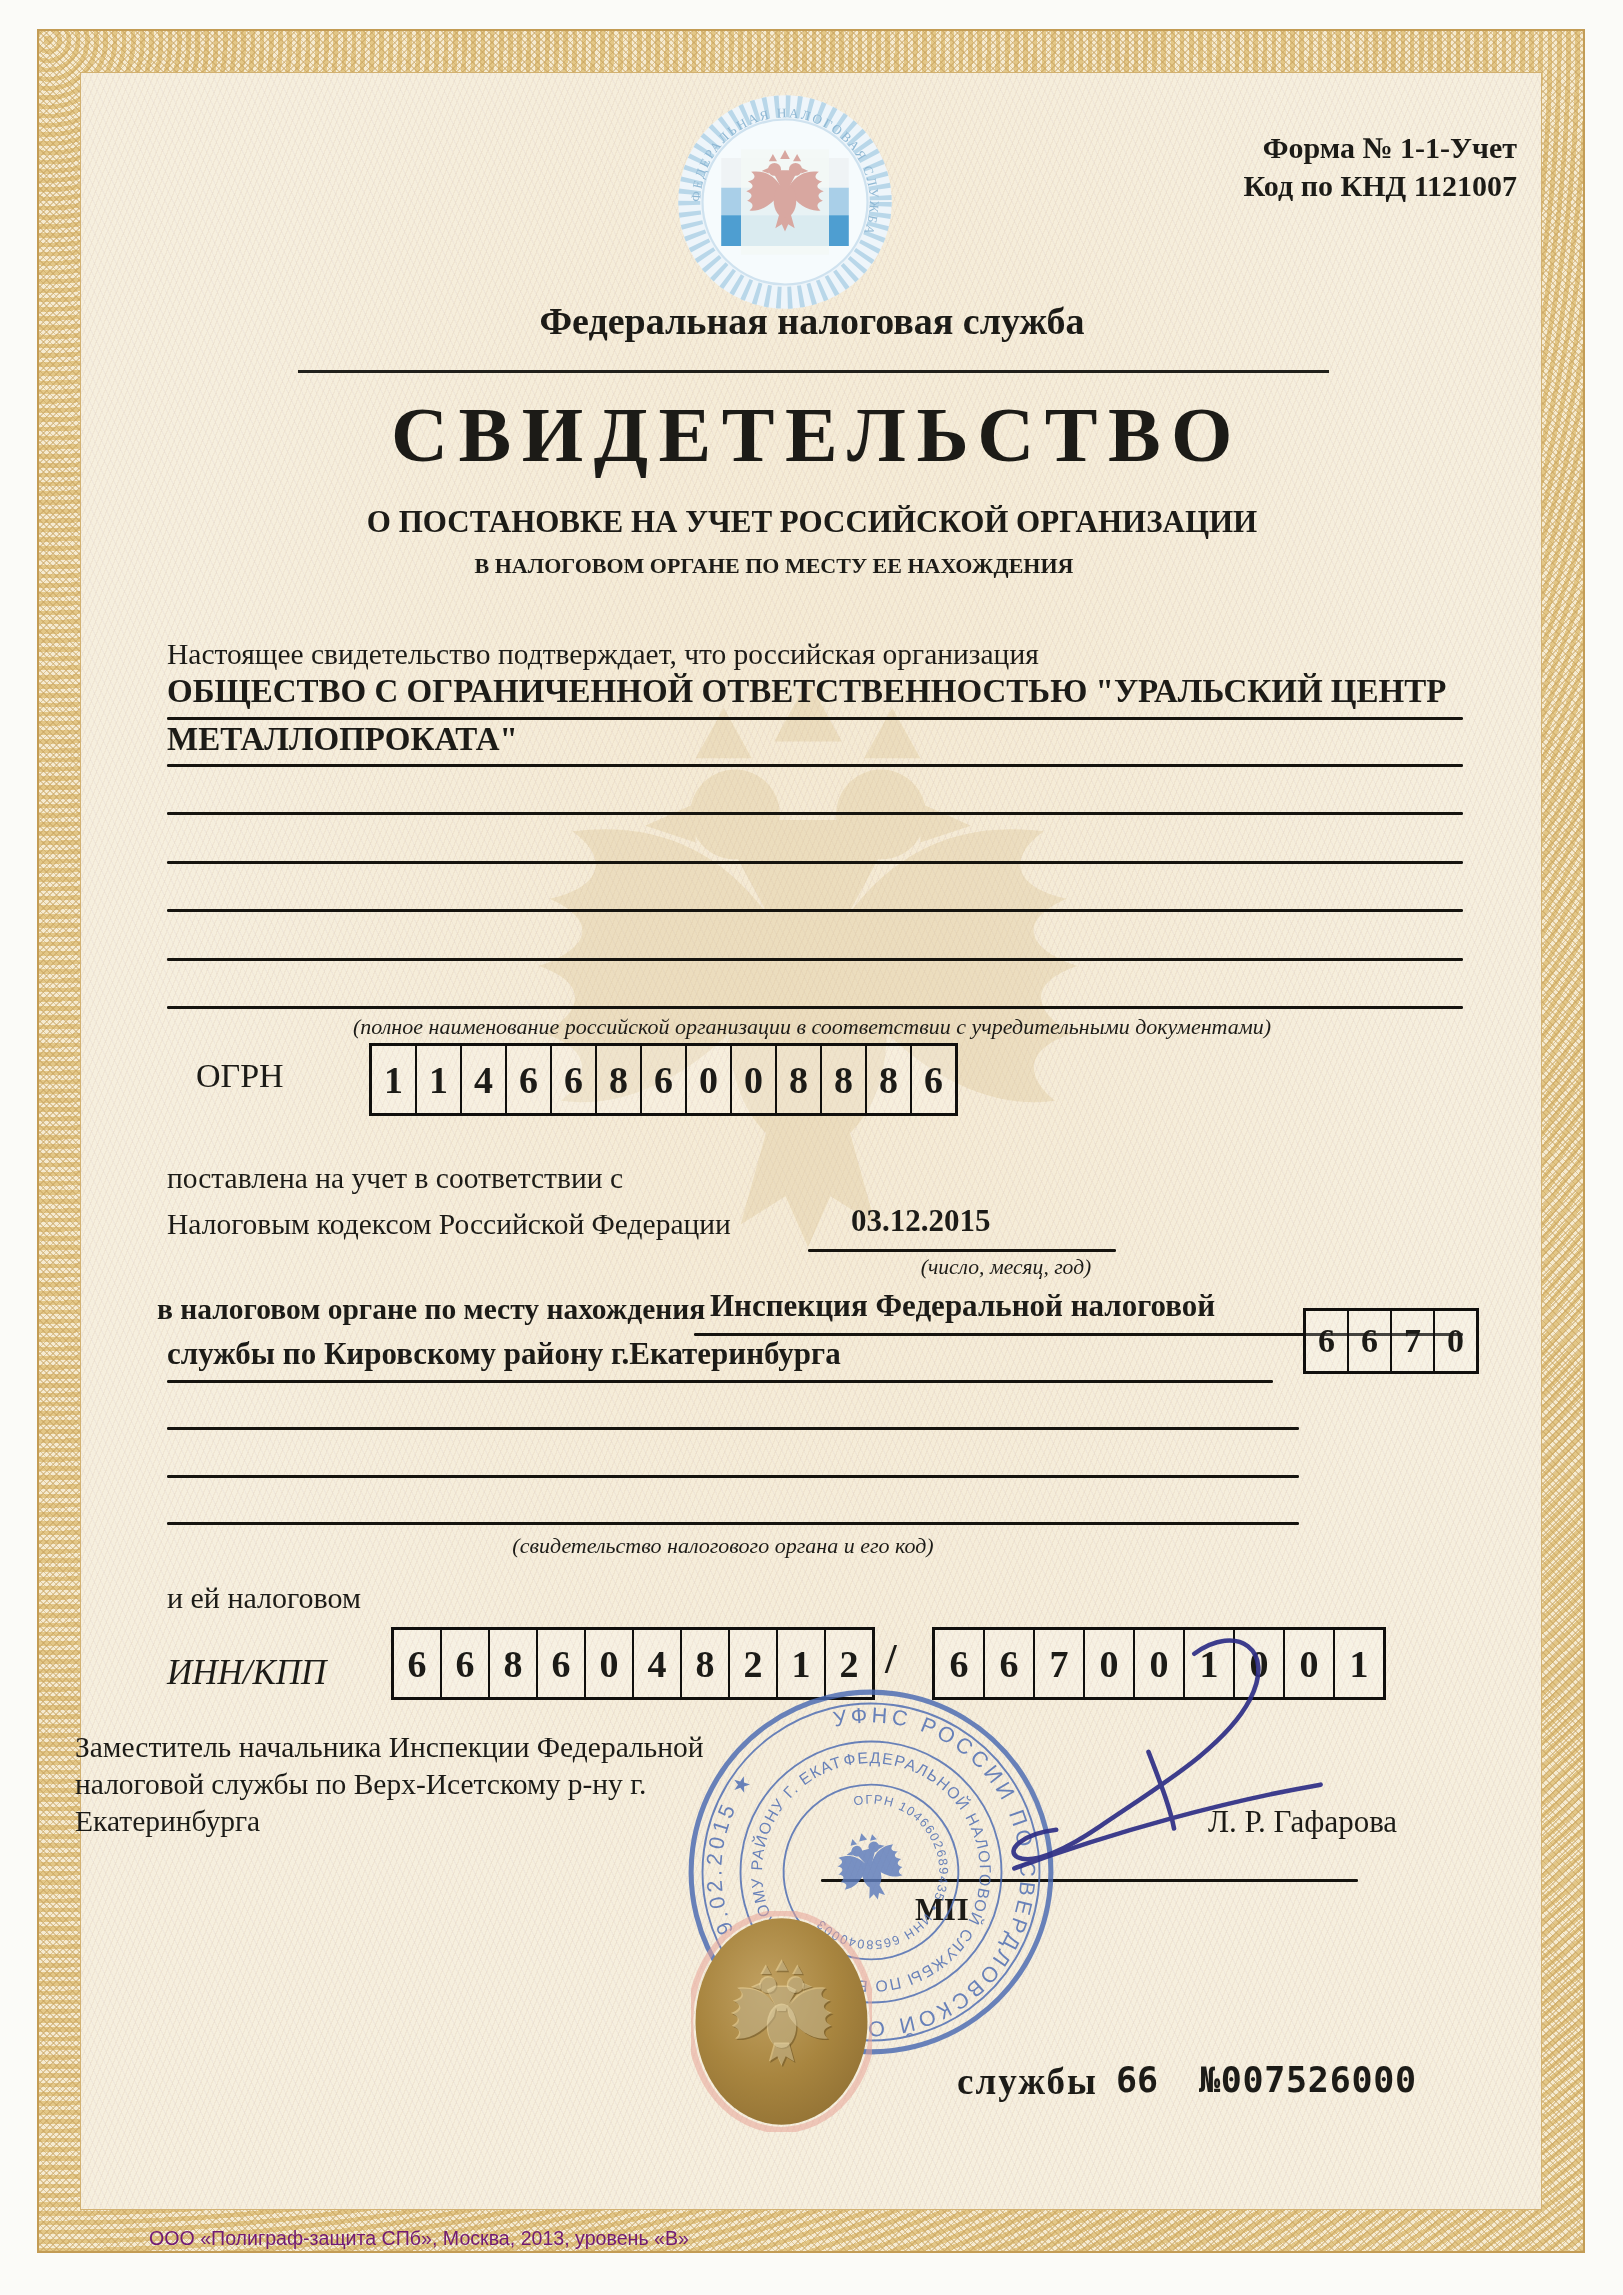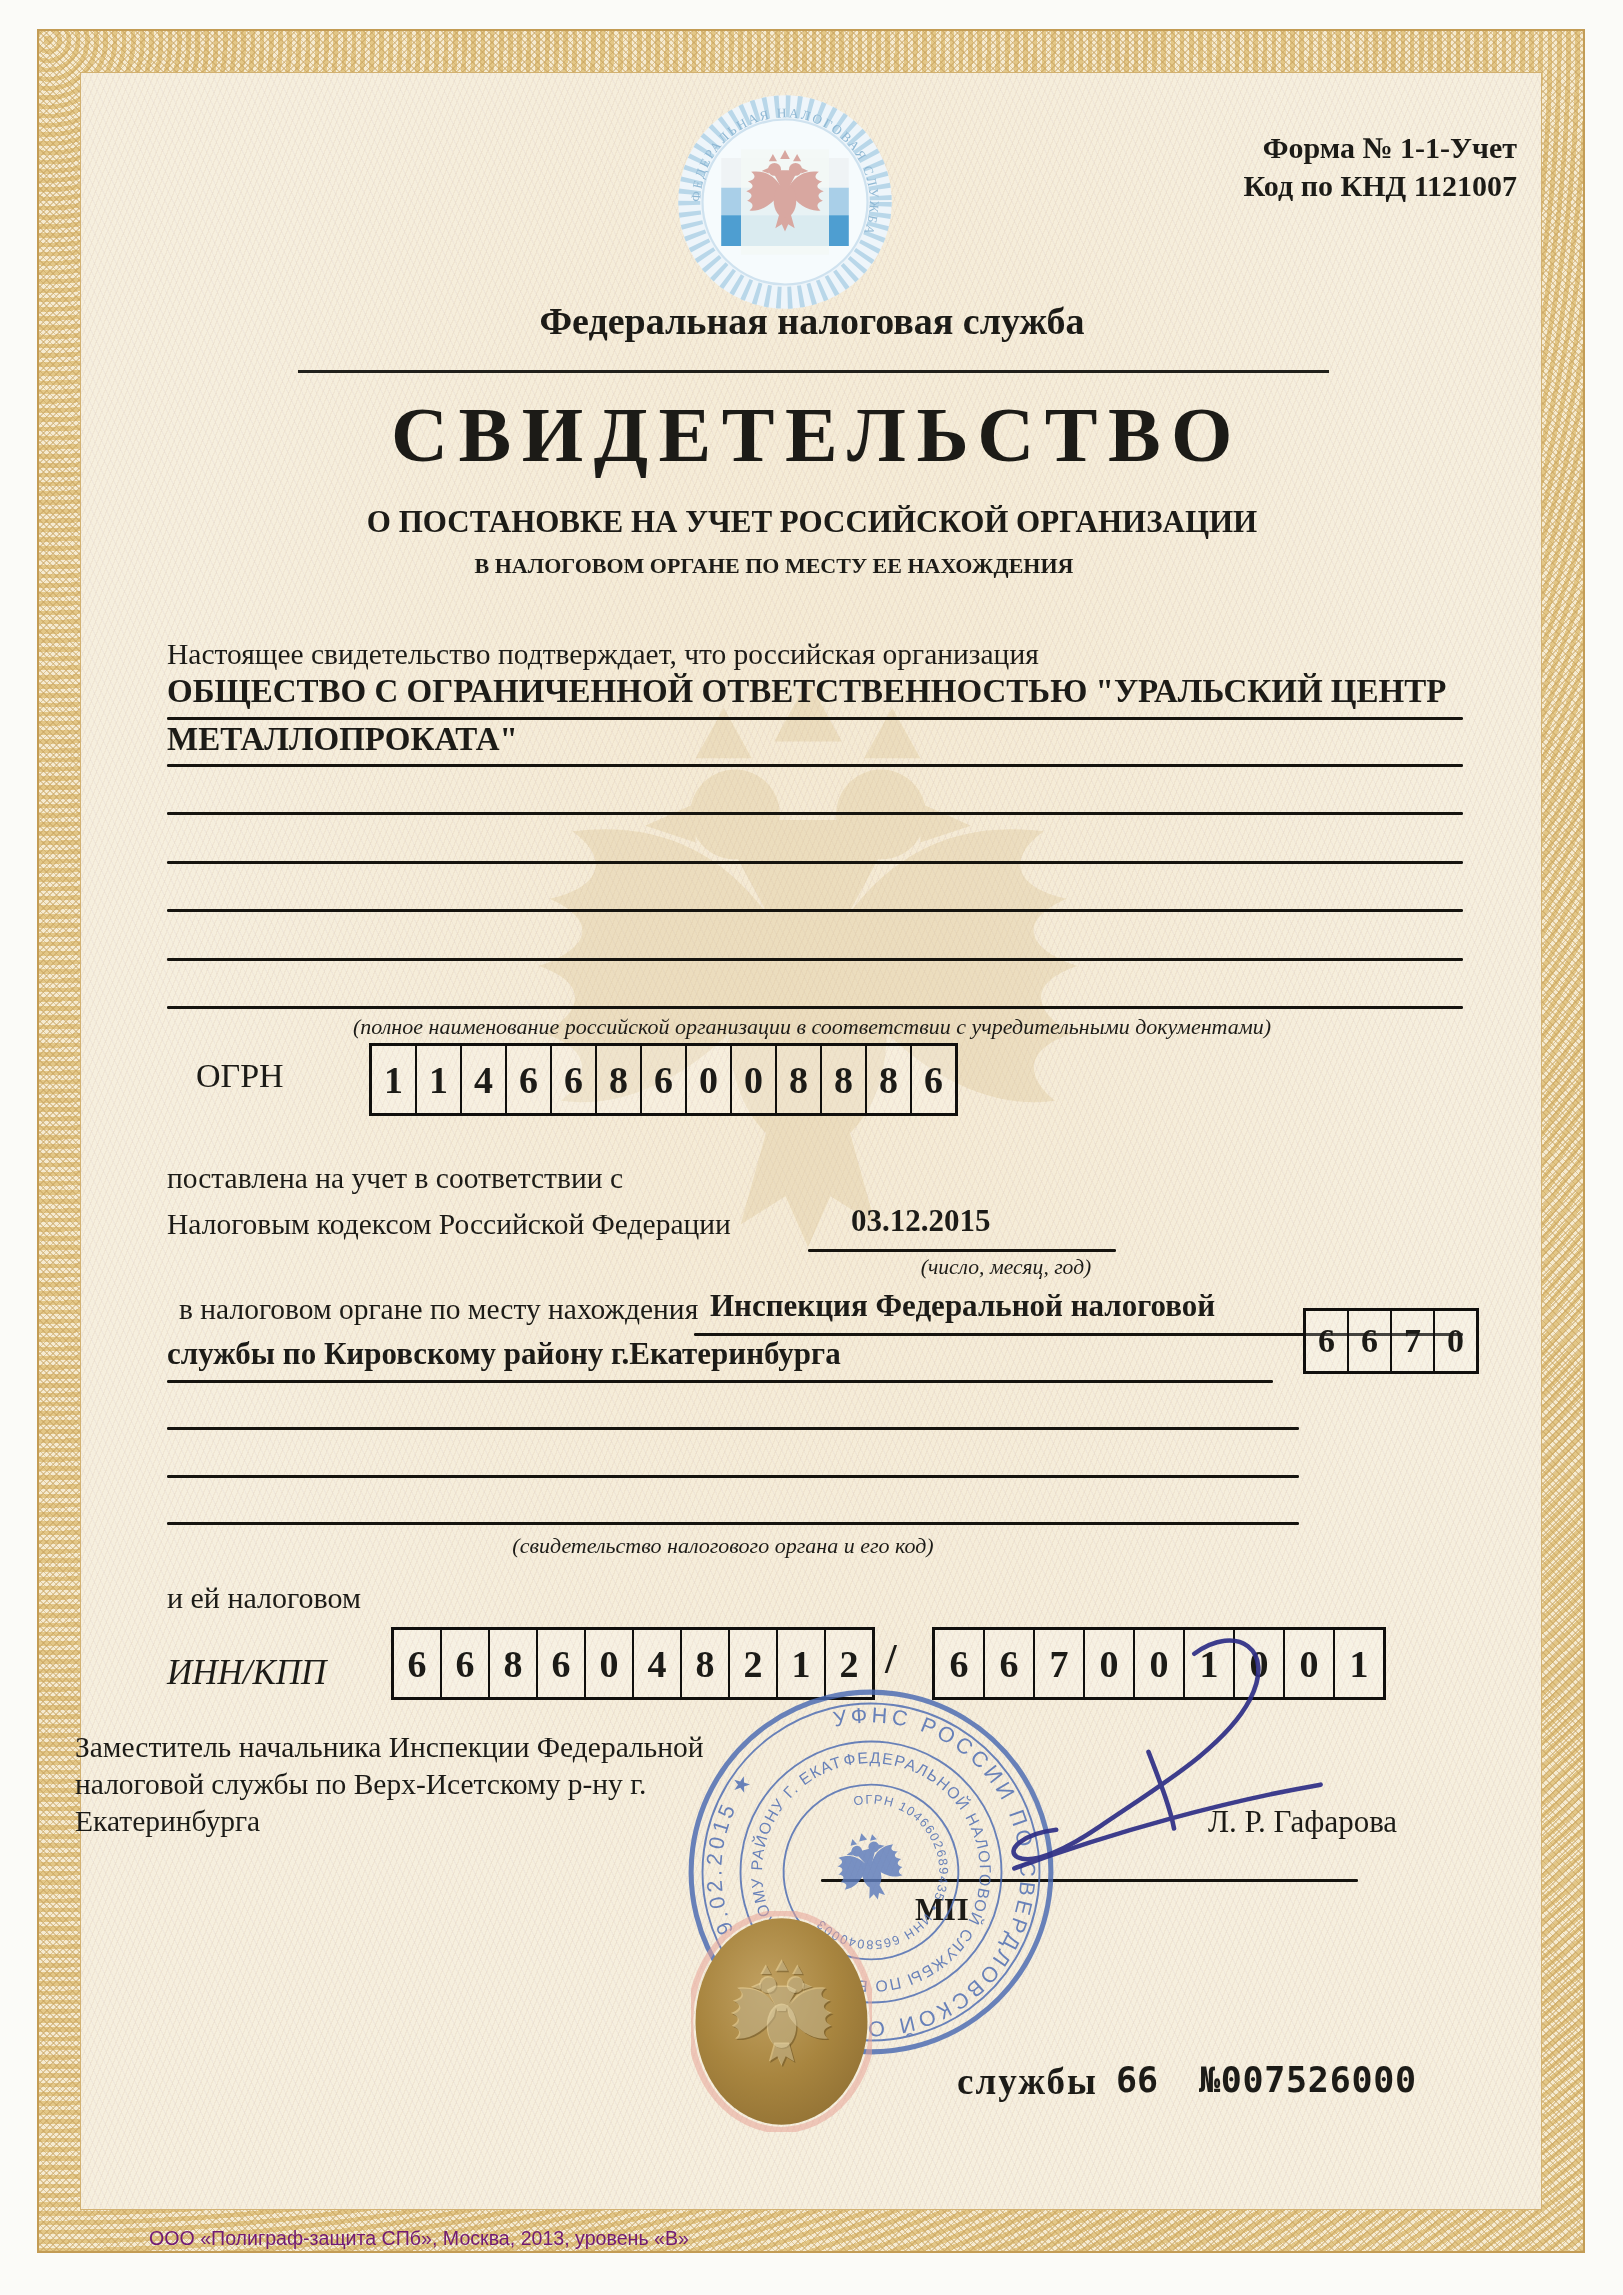"в налоговом органе по месту нахождения" div.t { font-weight: none -> bold; left: 179px -> 157px }
